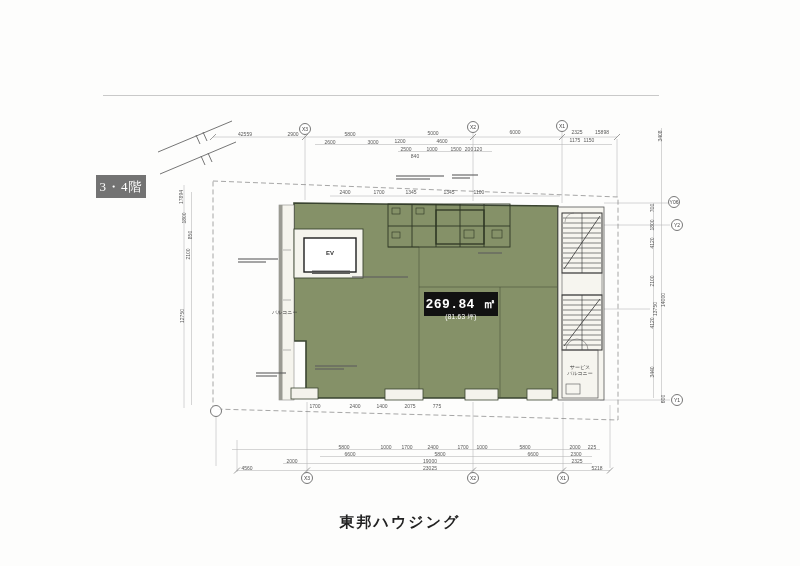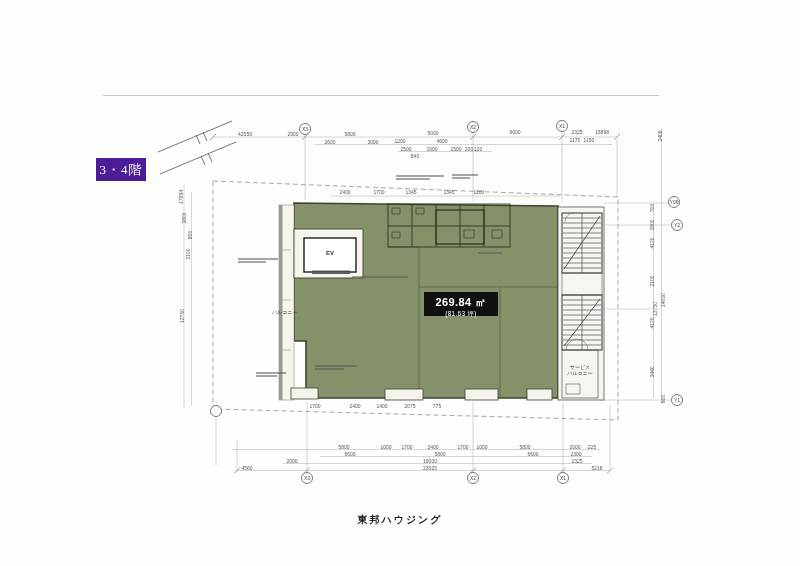"3・4階" div.badge { background: #4c1d95 -> #737373; margin-top: none -> 17px }
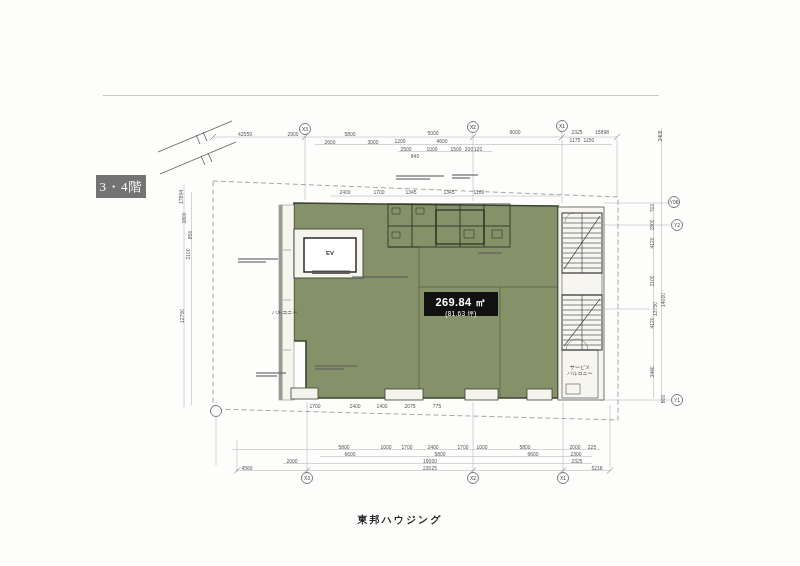"269.84 ㎡" .areabox .l1 { font-family: none -> Liberation Mono, monospace; font-size: 11px -> 13px }
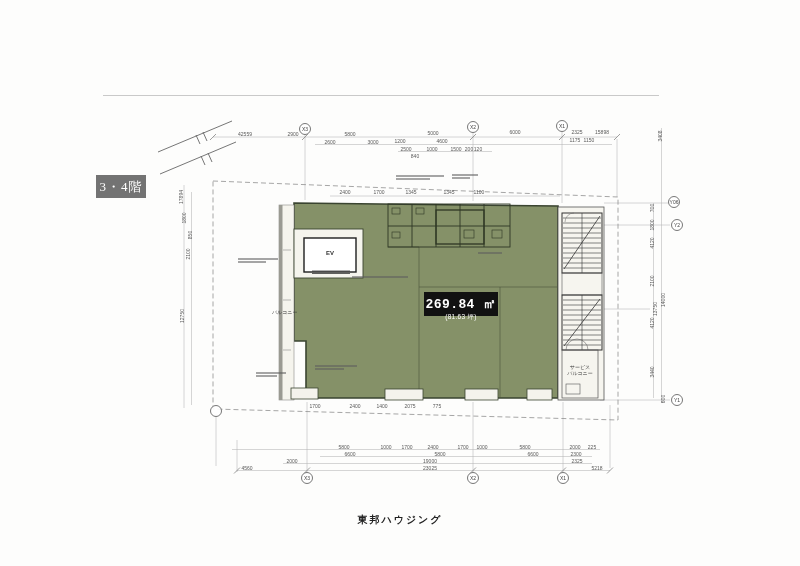"東邦ハウジング" .footer { font-size: 10px -> 15px }
